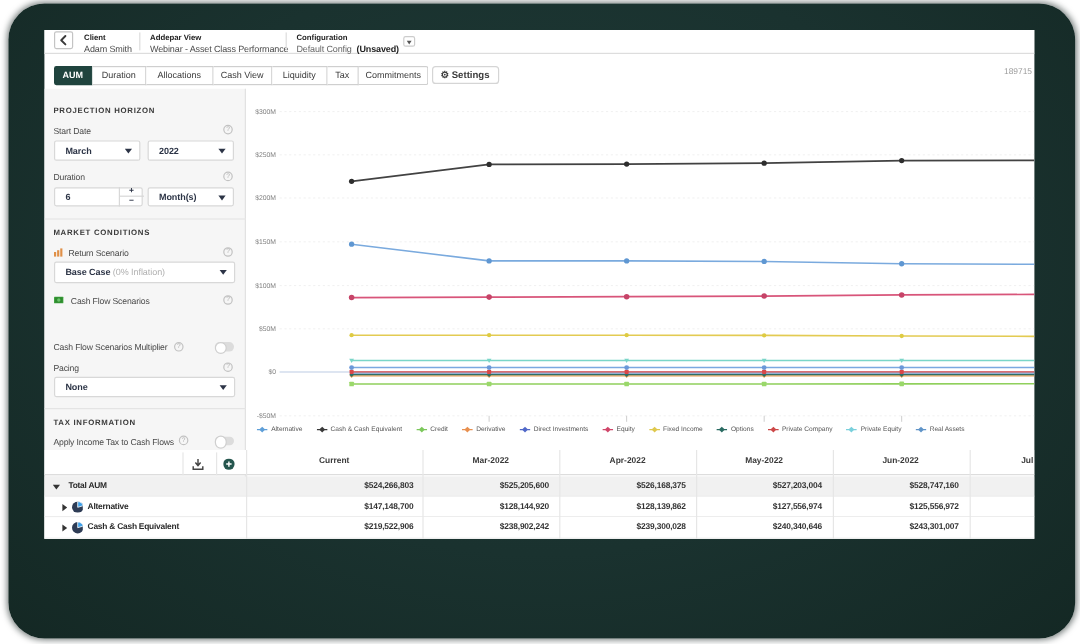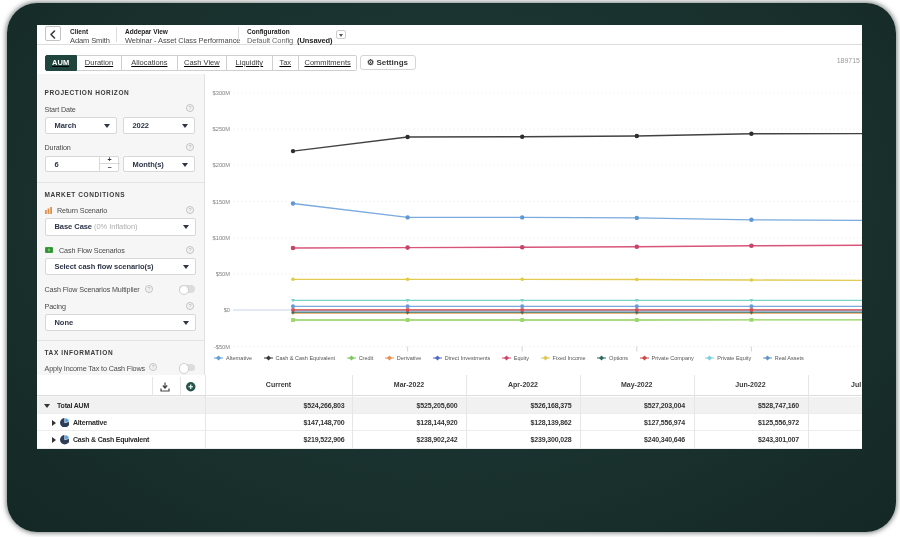"AUM" #tabs { text-decoration: underline -> none }
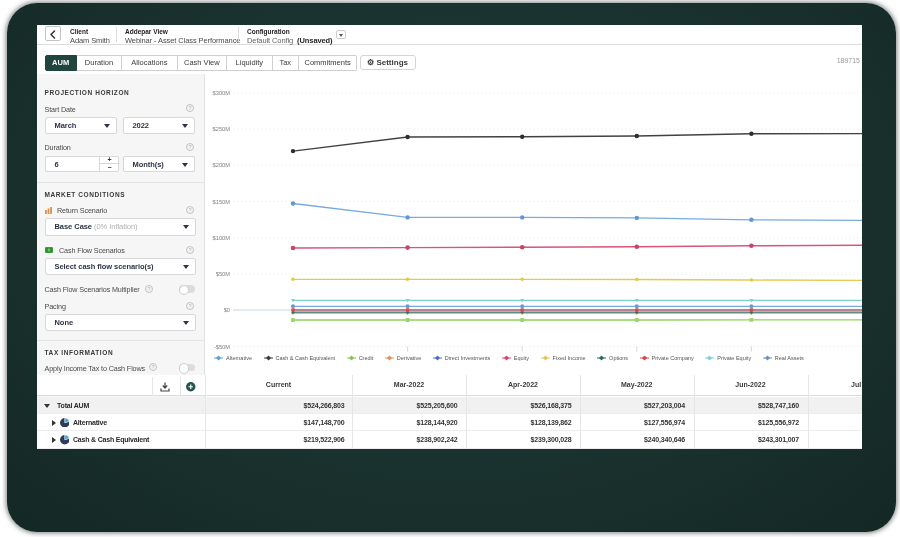"Select cash flow scenario(s)" div.sel { html: <div>Select cash flow scenario(s)<span></span></div> -> none }
